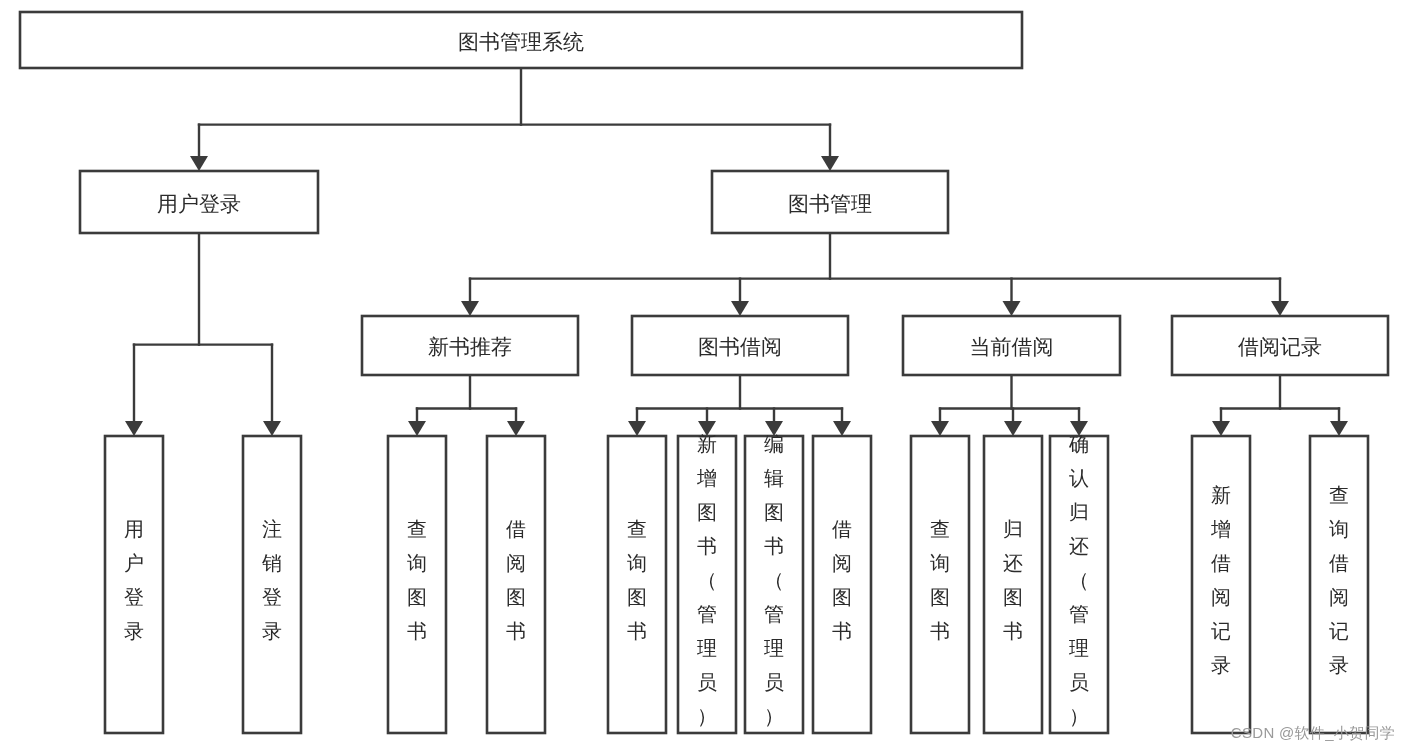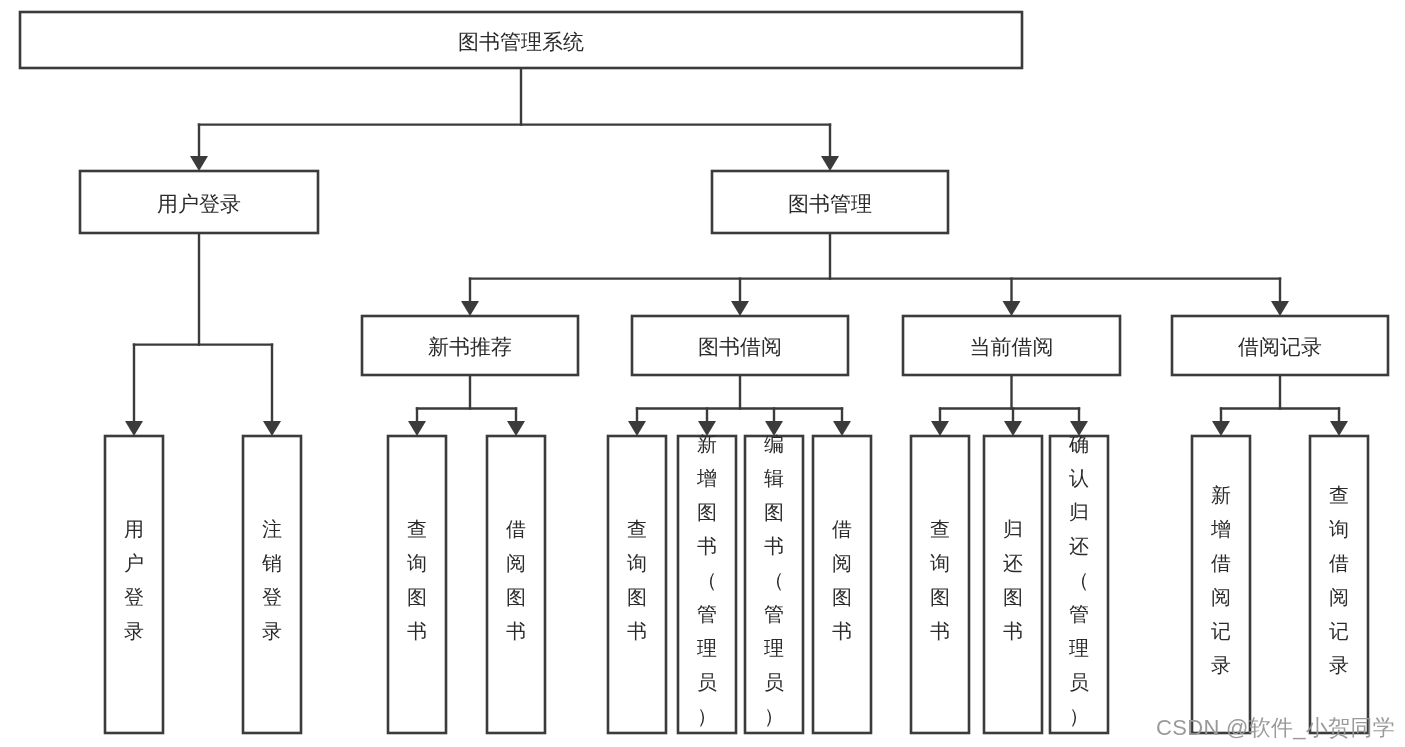"CSDN @软件_小贺同学" .watermark { font-size: 22px -> 15px }
